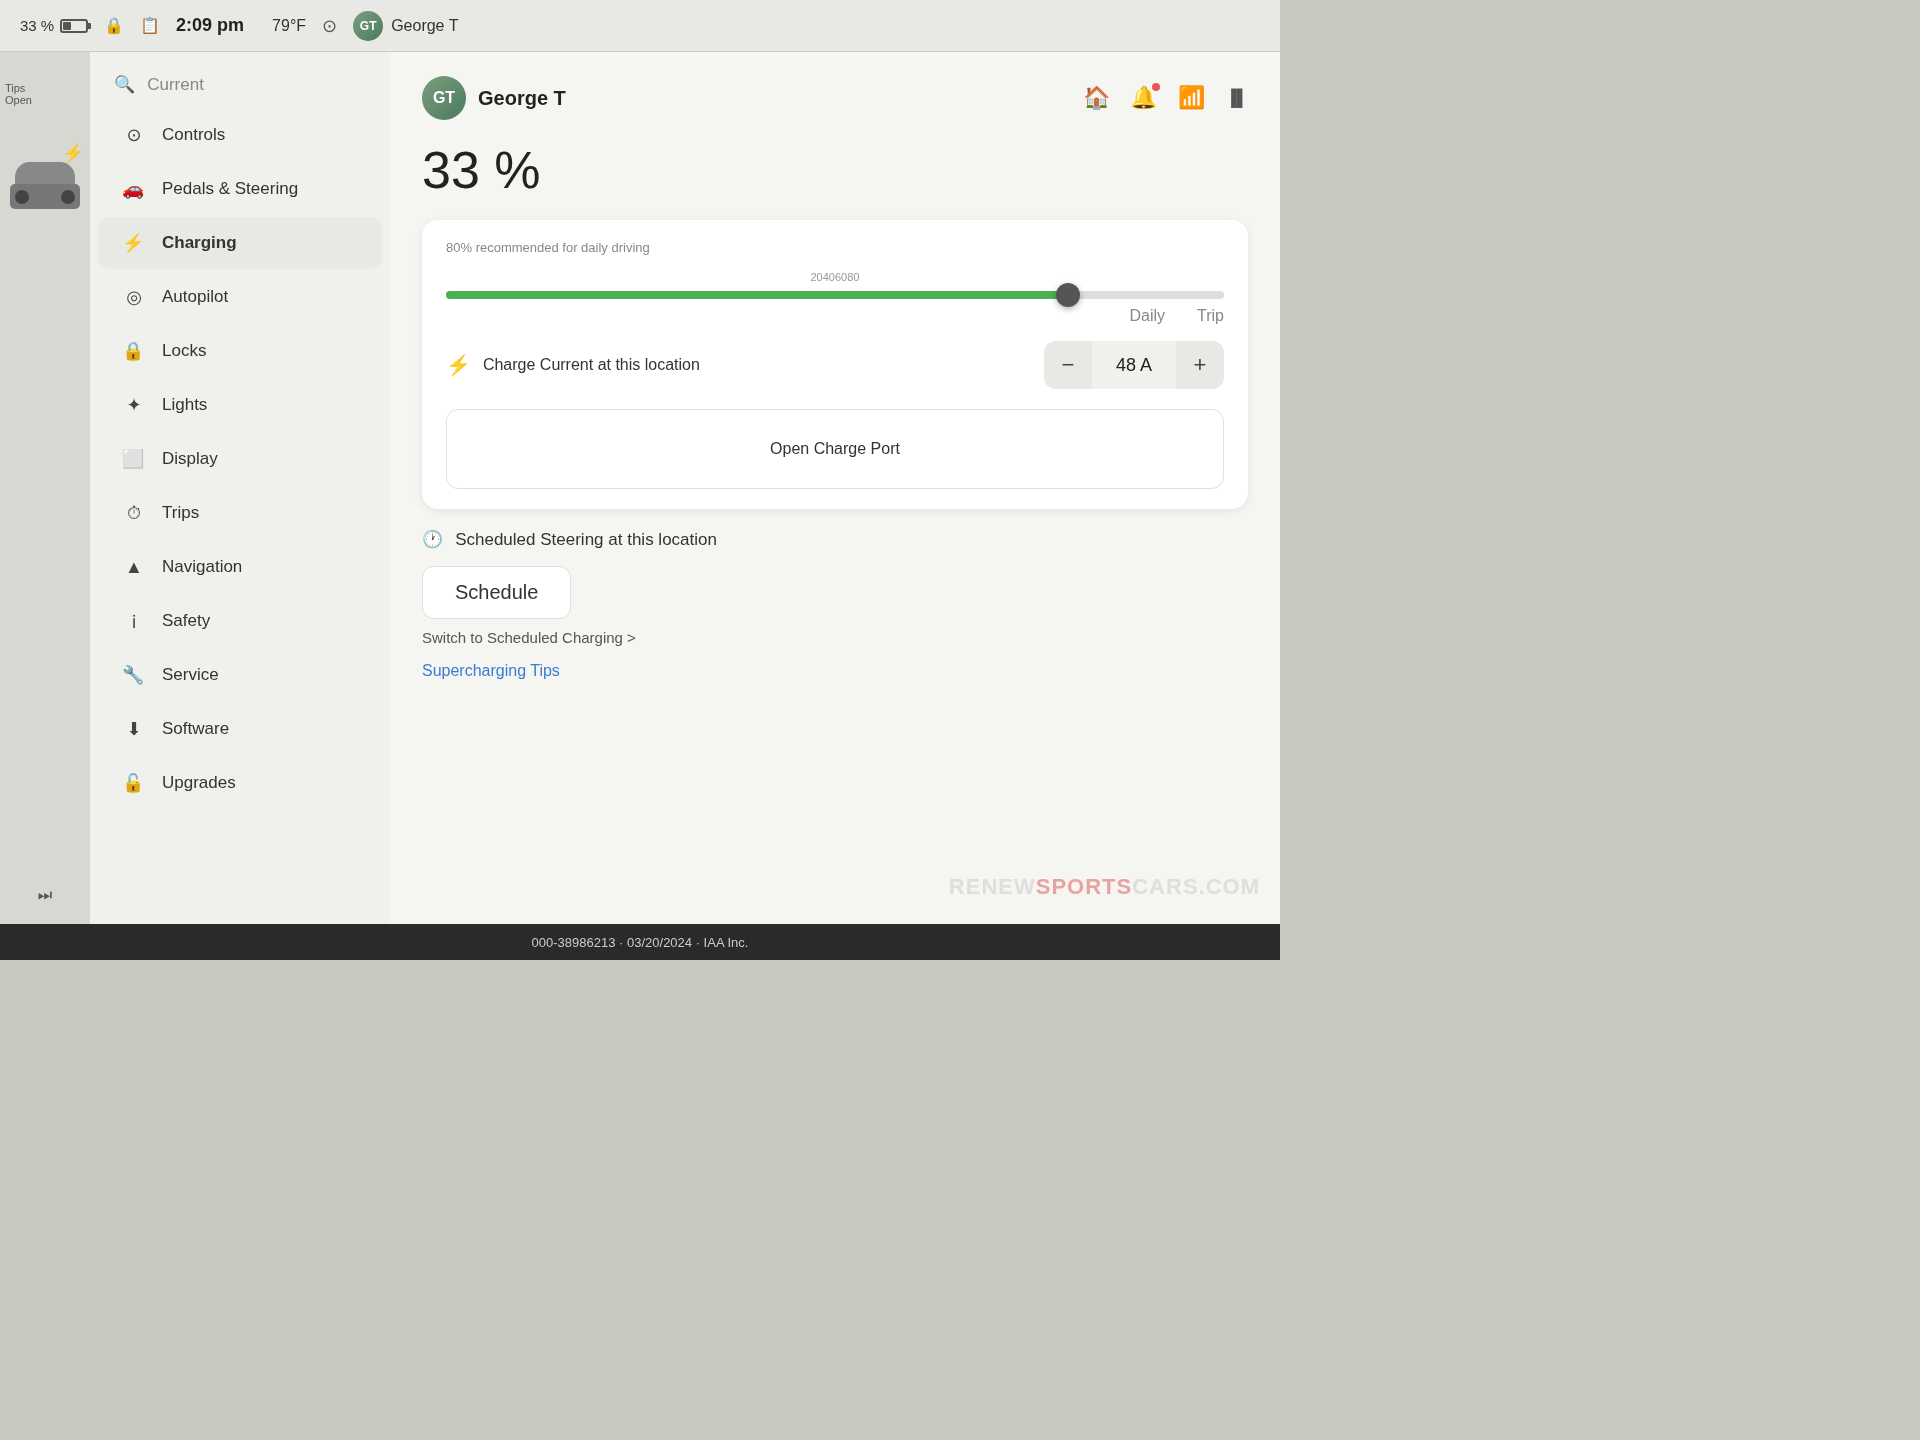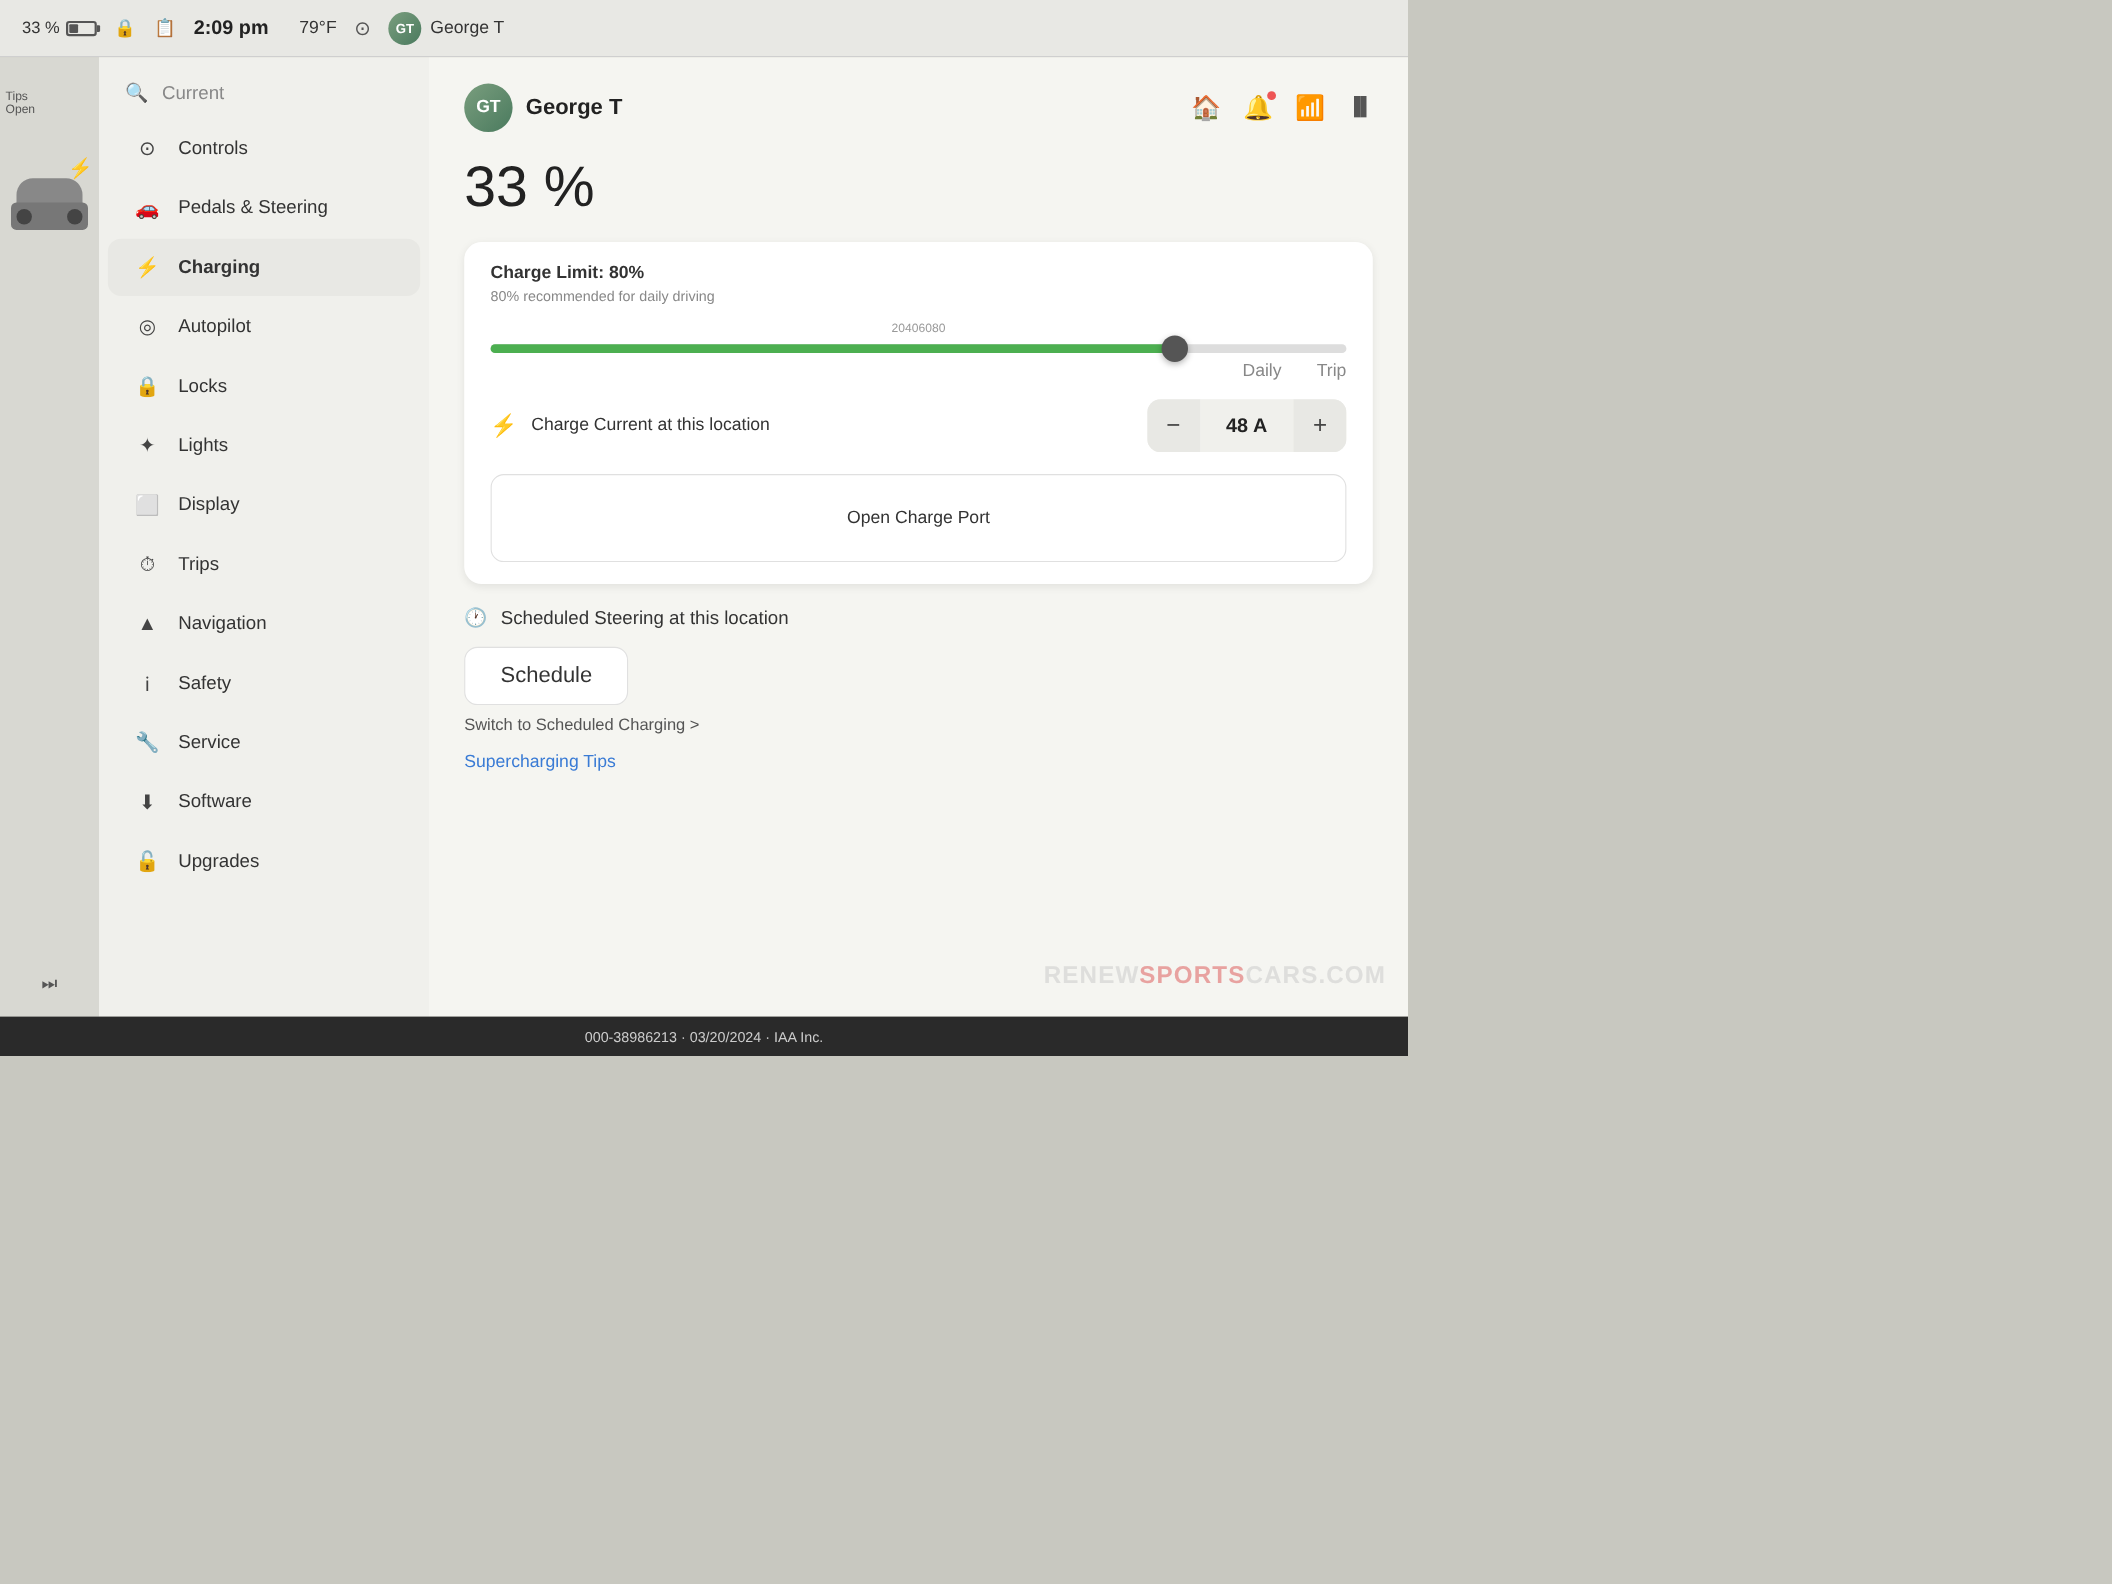"Charge Limit: 80%" div.charge-limit-label { html: <div>Charge Limit: 80%</div> -> none }
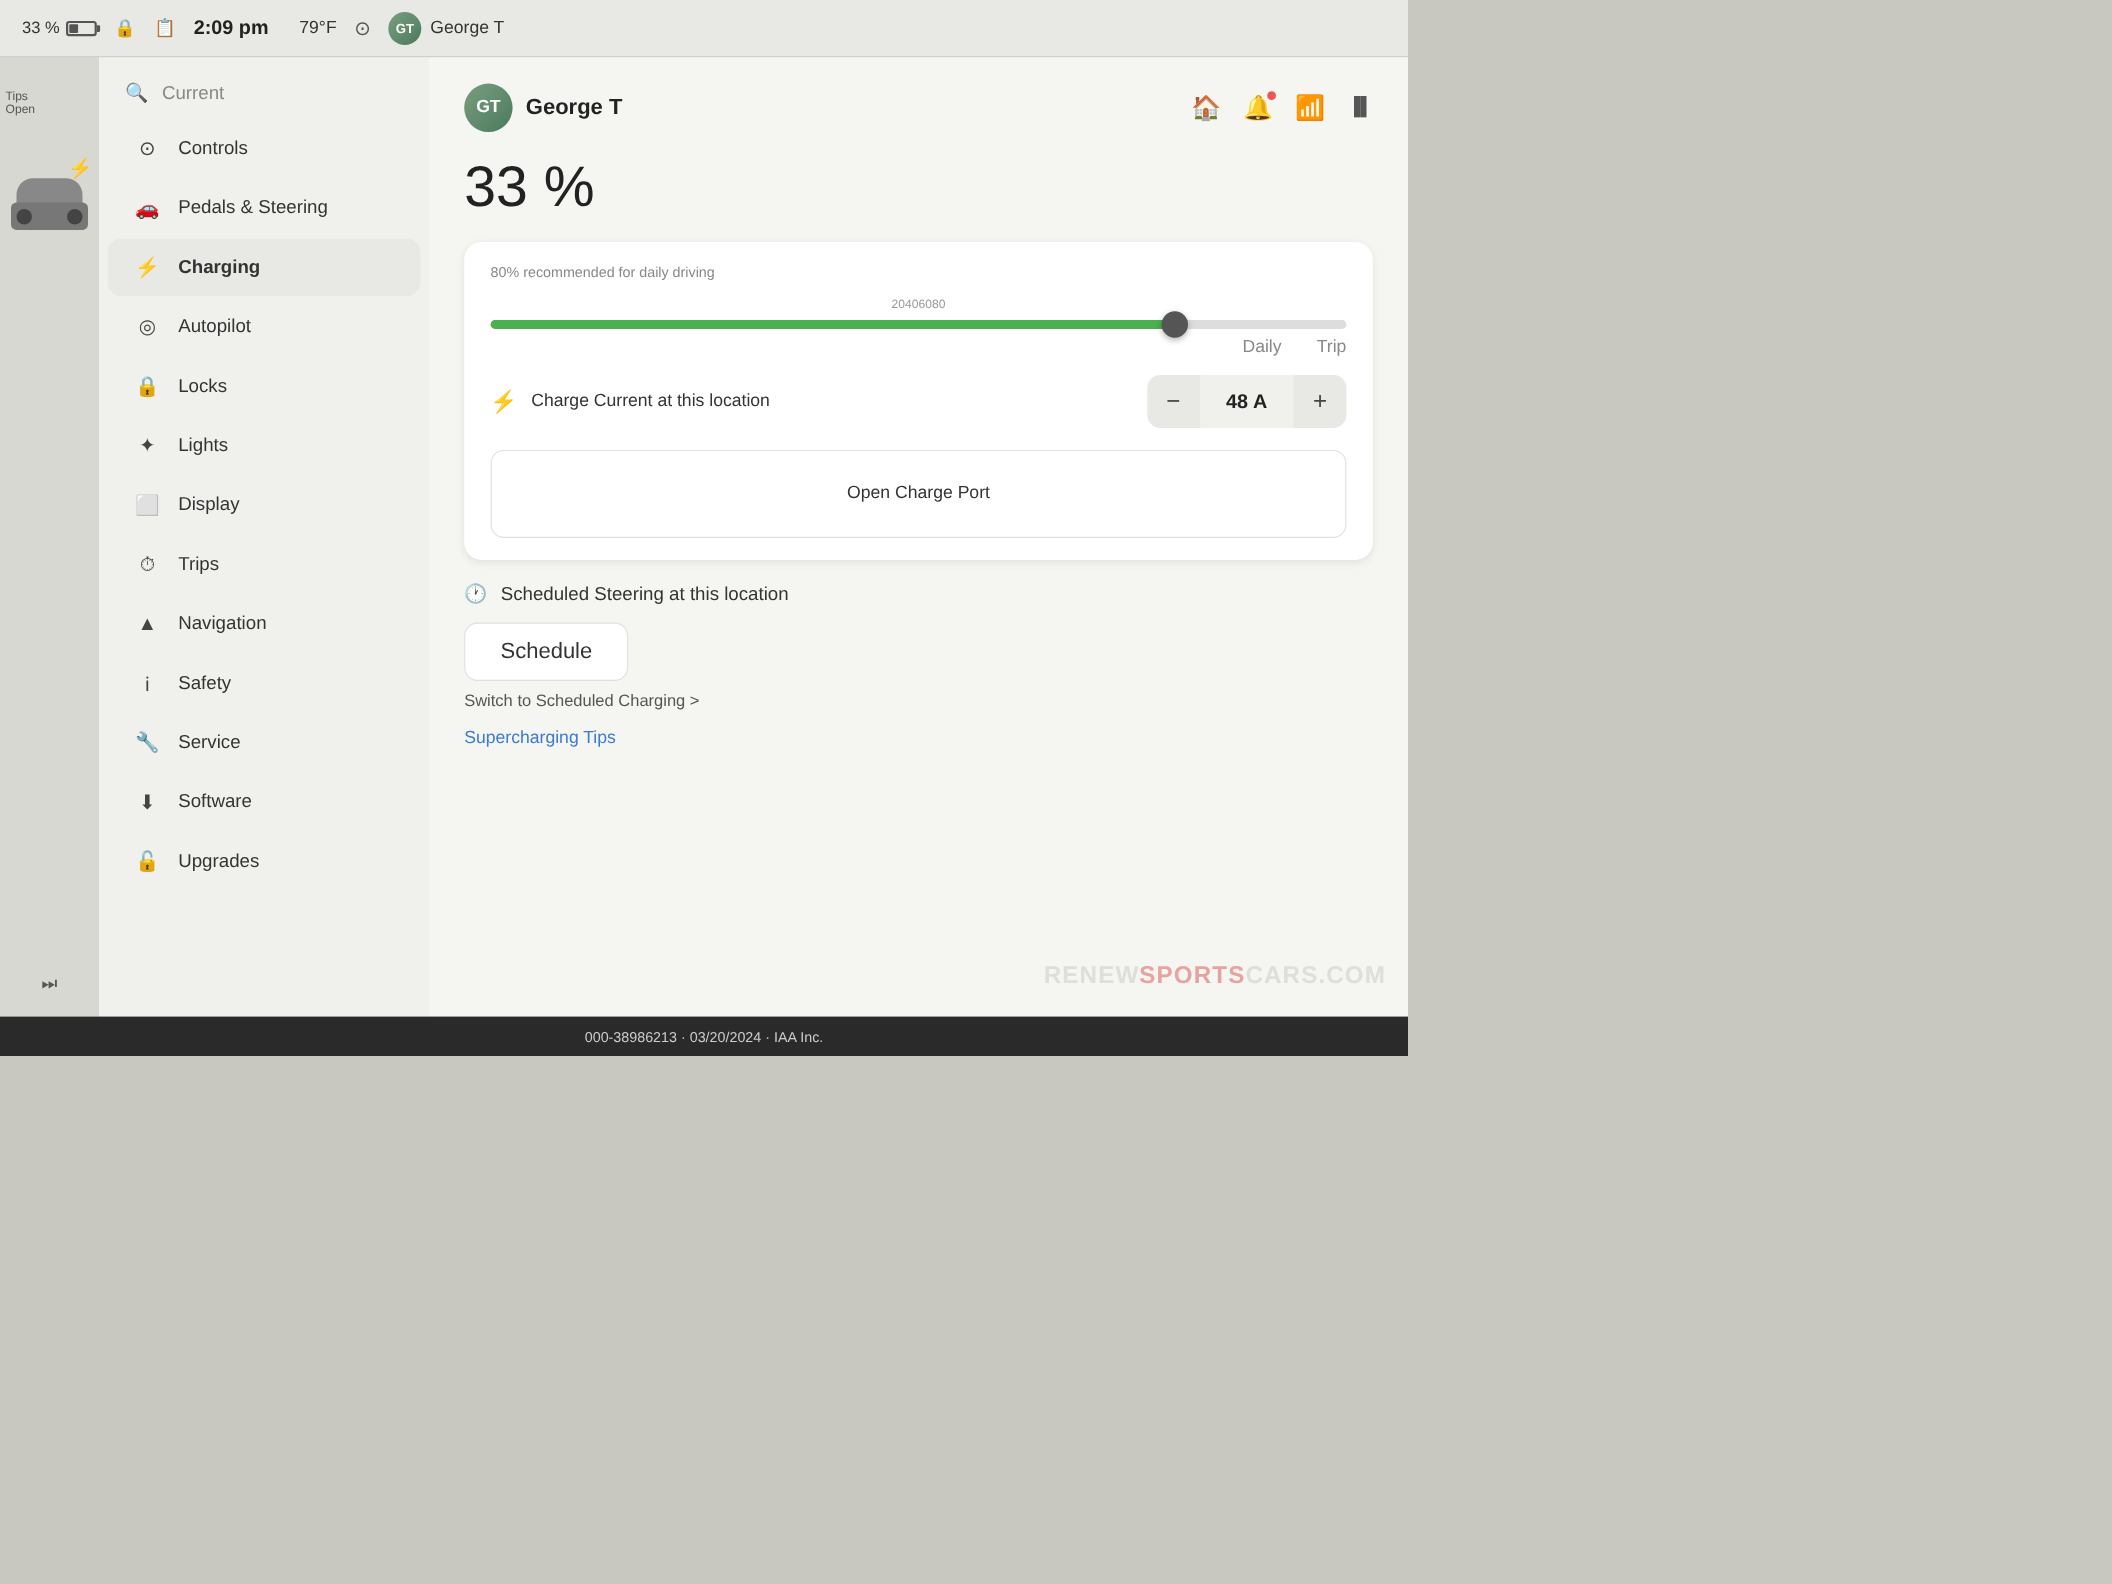"48 A" .charge-value { font-weight: 700 -> 400 }
